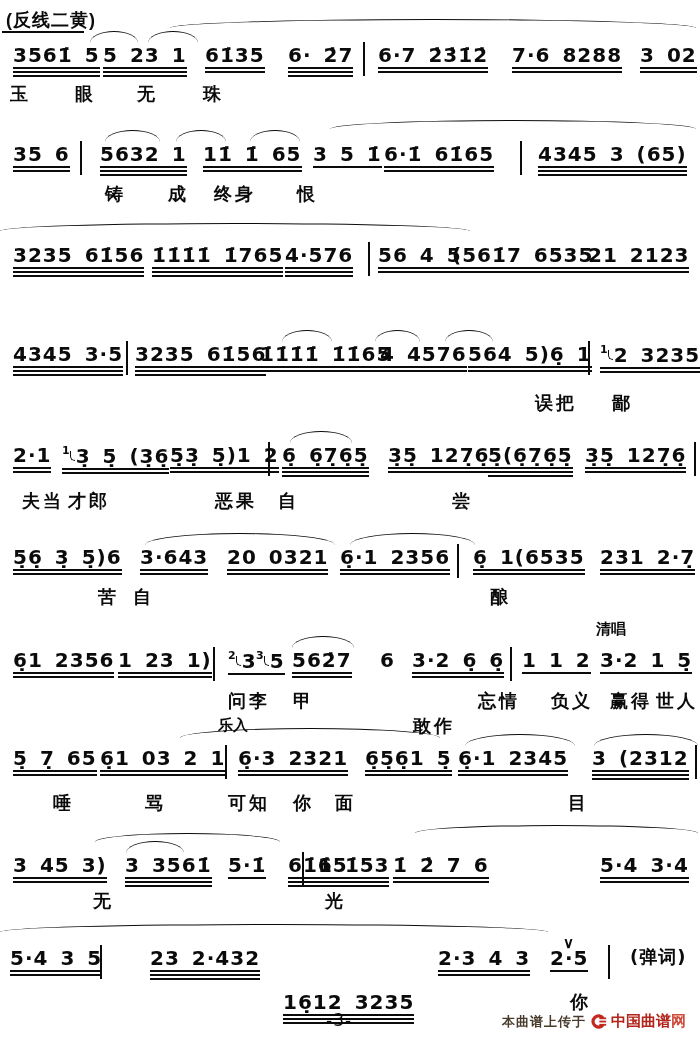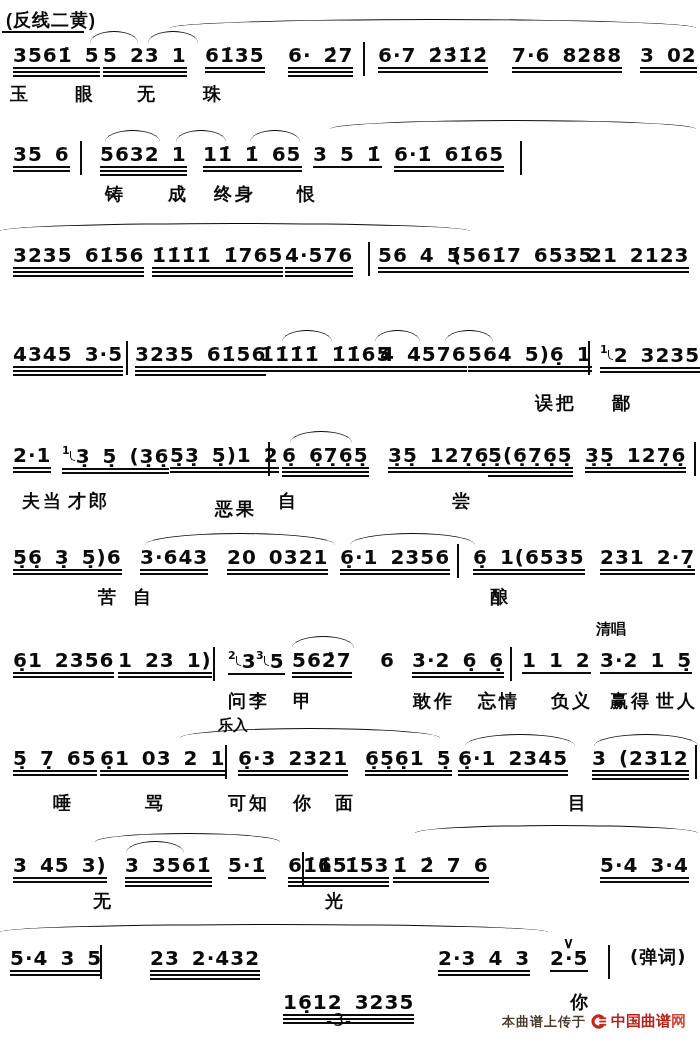"6·1̇ 61̇65" div.grp { left: 394px -> 384px }
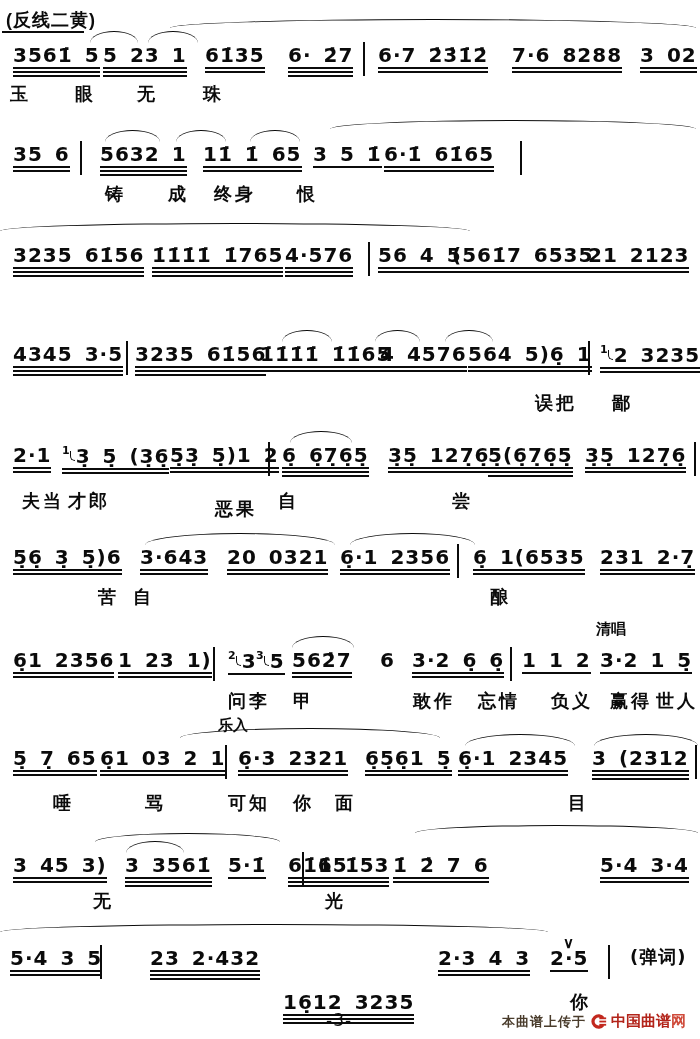"4345 3 (65)" span.nt { html: none -> <span>4345 3 (65)</span> }
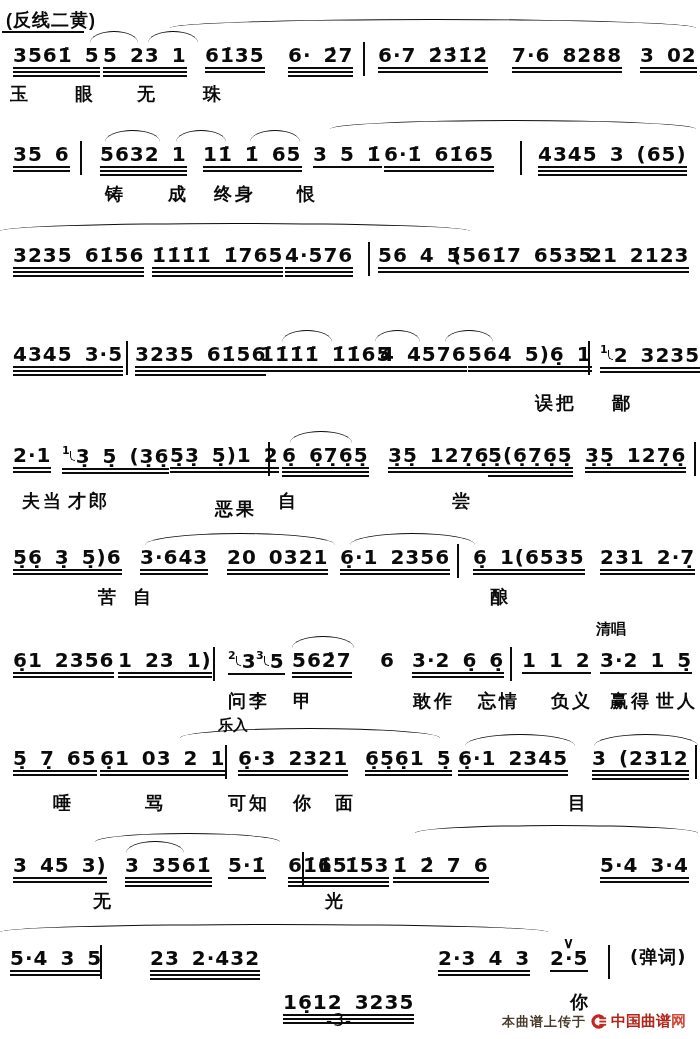"恶果" div.lyr { margin-top: 8px -> none }
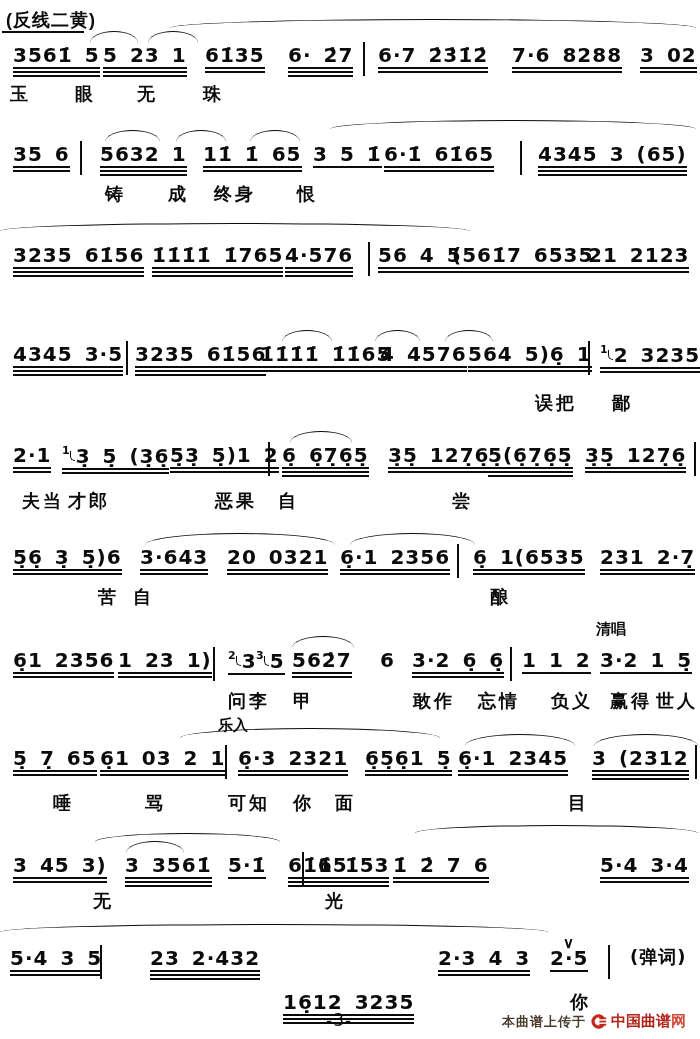"敢作" div.lyr { top: 689px -> 714px }
